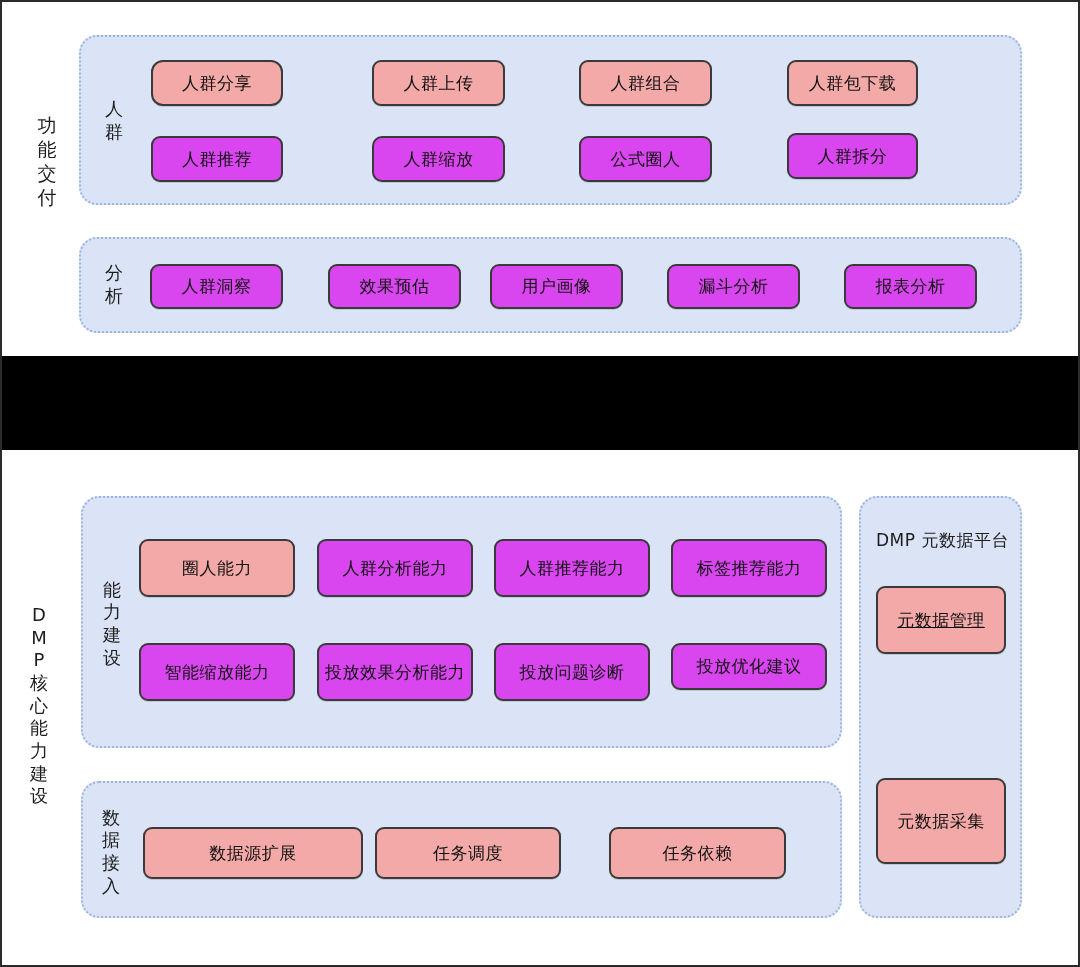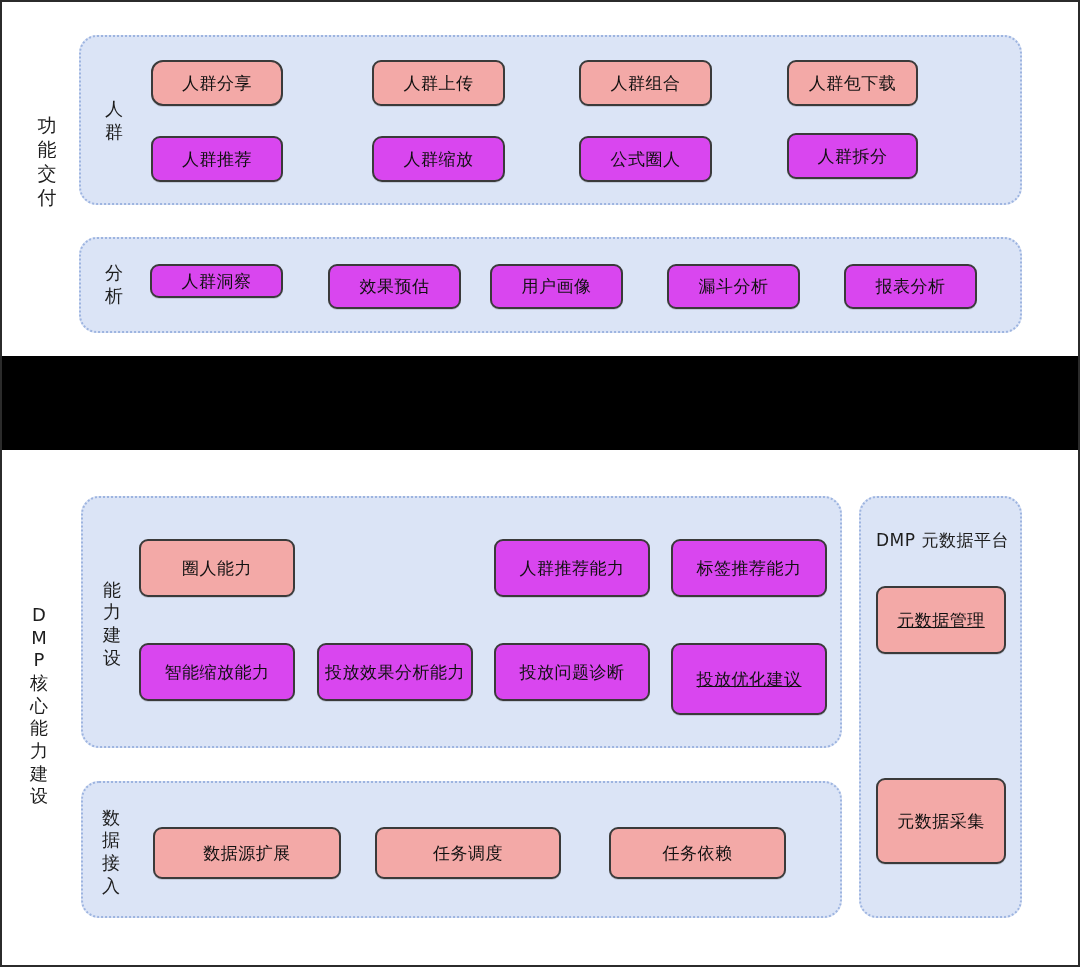"人群洞察" div.node { height: 34px -> 45px }
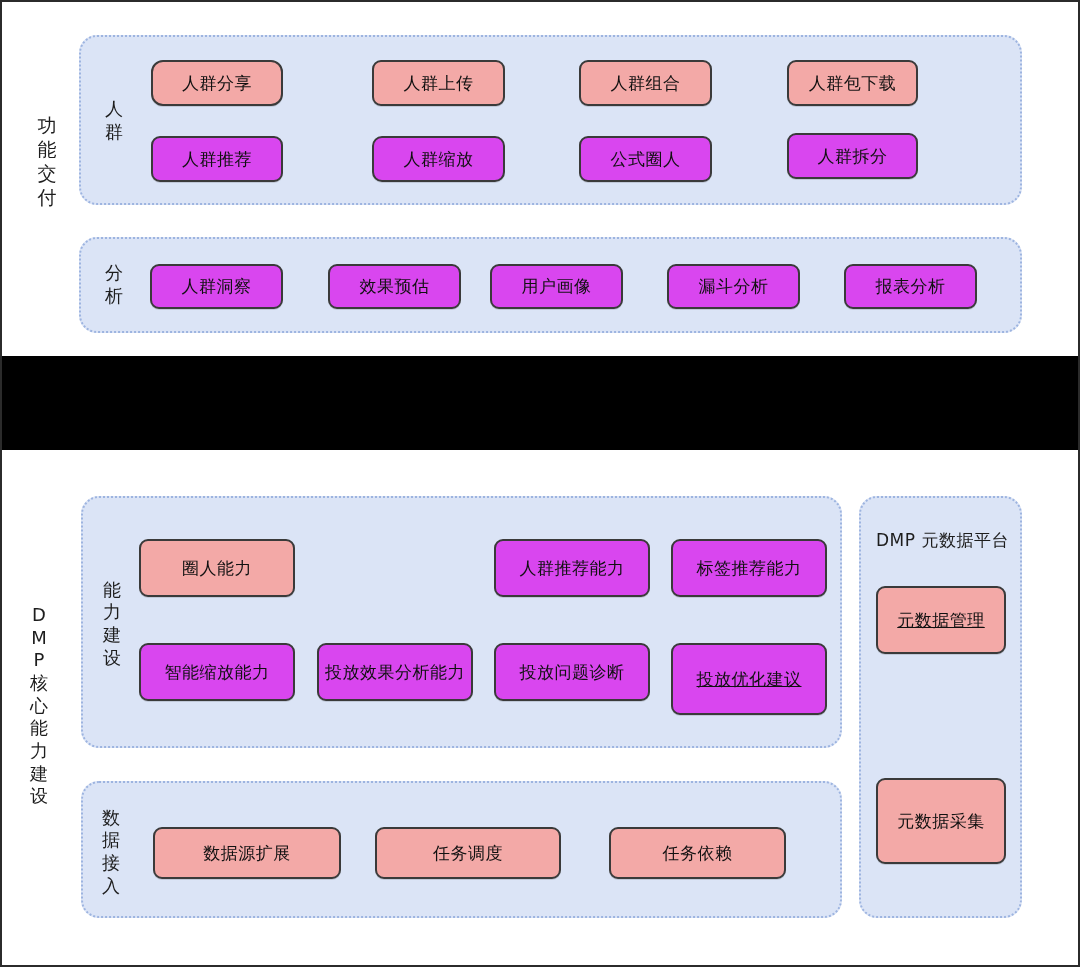"人群分析能力" div.node { html: none -> <div>人群分析能力</div> }
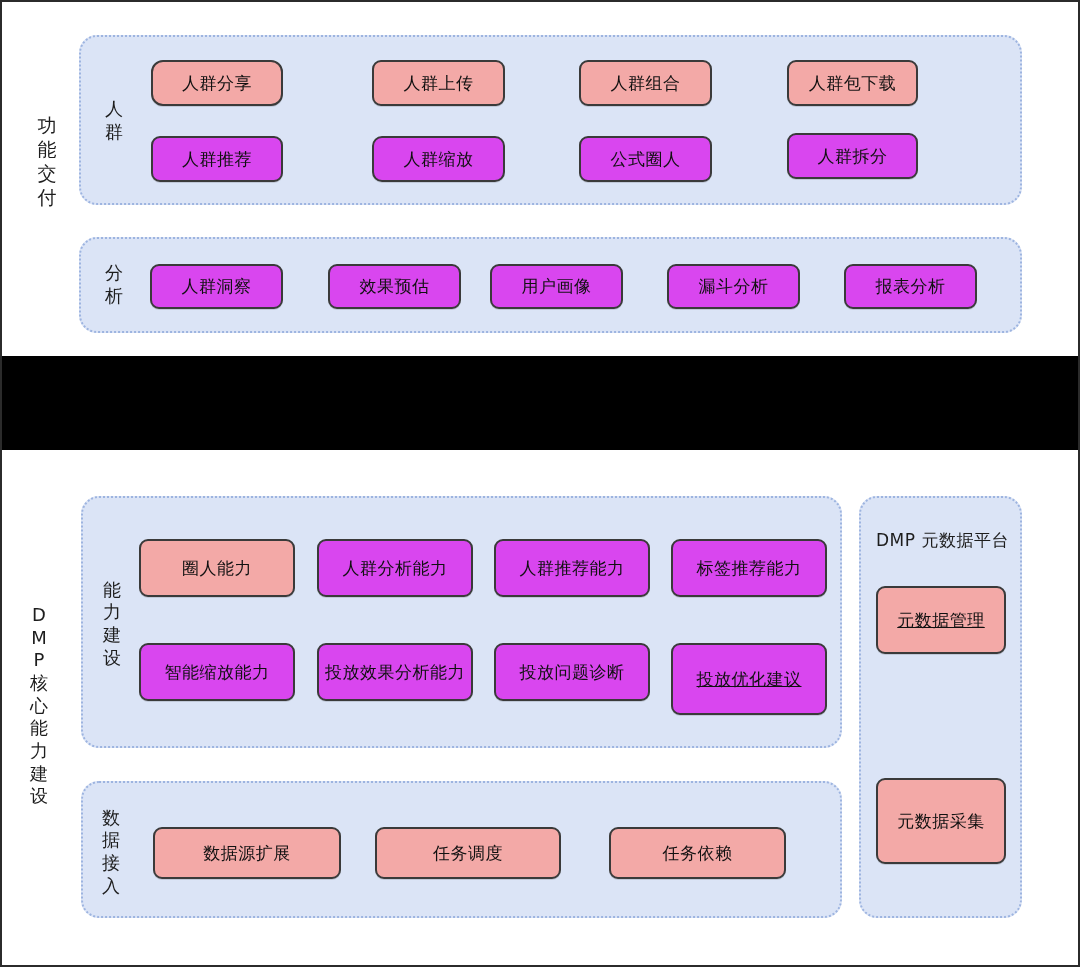"投放优化建议" div.node { height: 72px -> 47px; text-decoration: underline -> none }
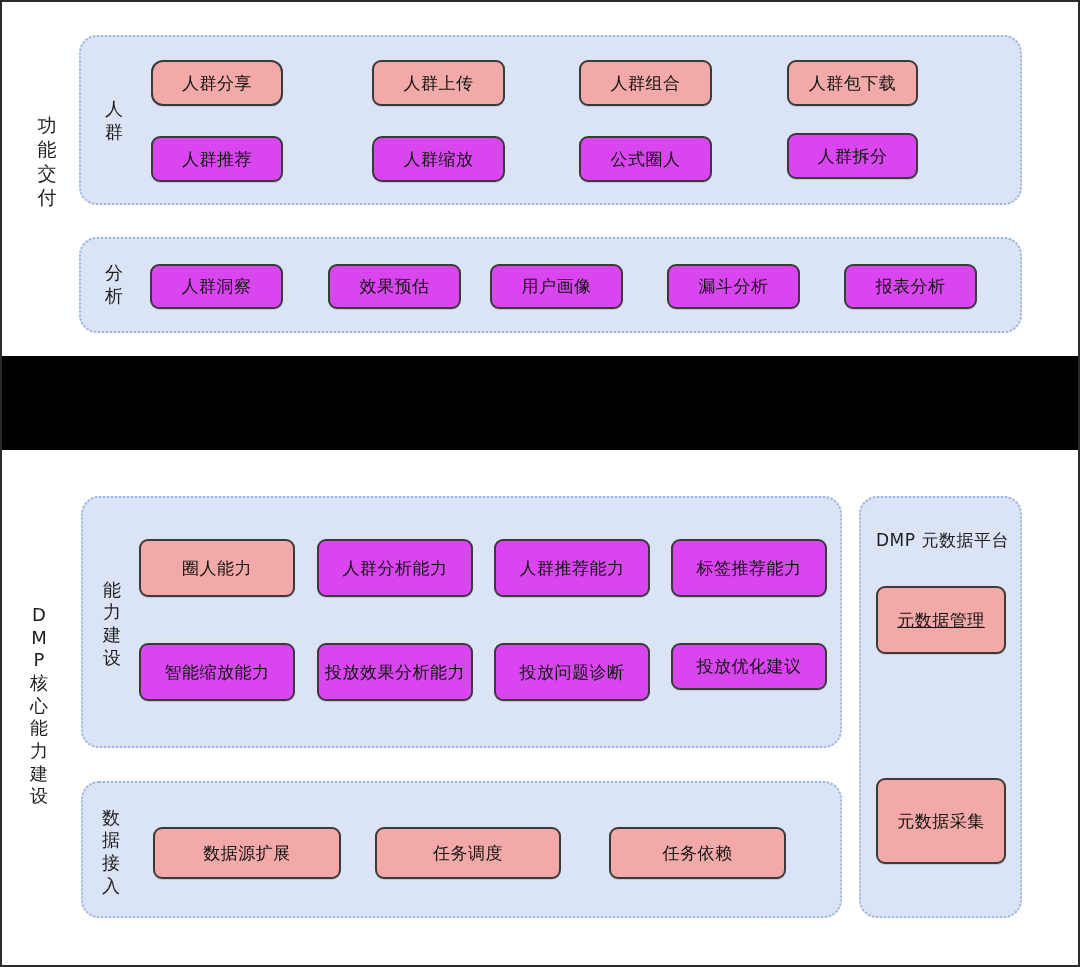"数据源扩展" div.node { left: 151px -> 141px; width: 188px -> 220px }
